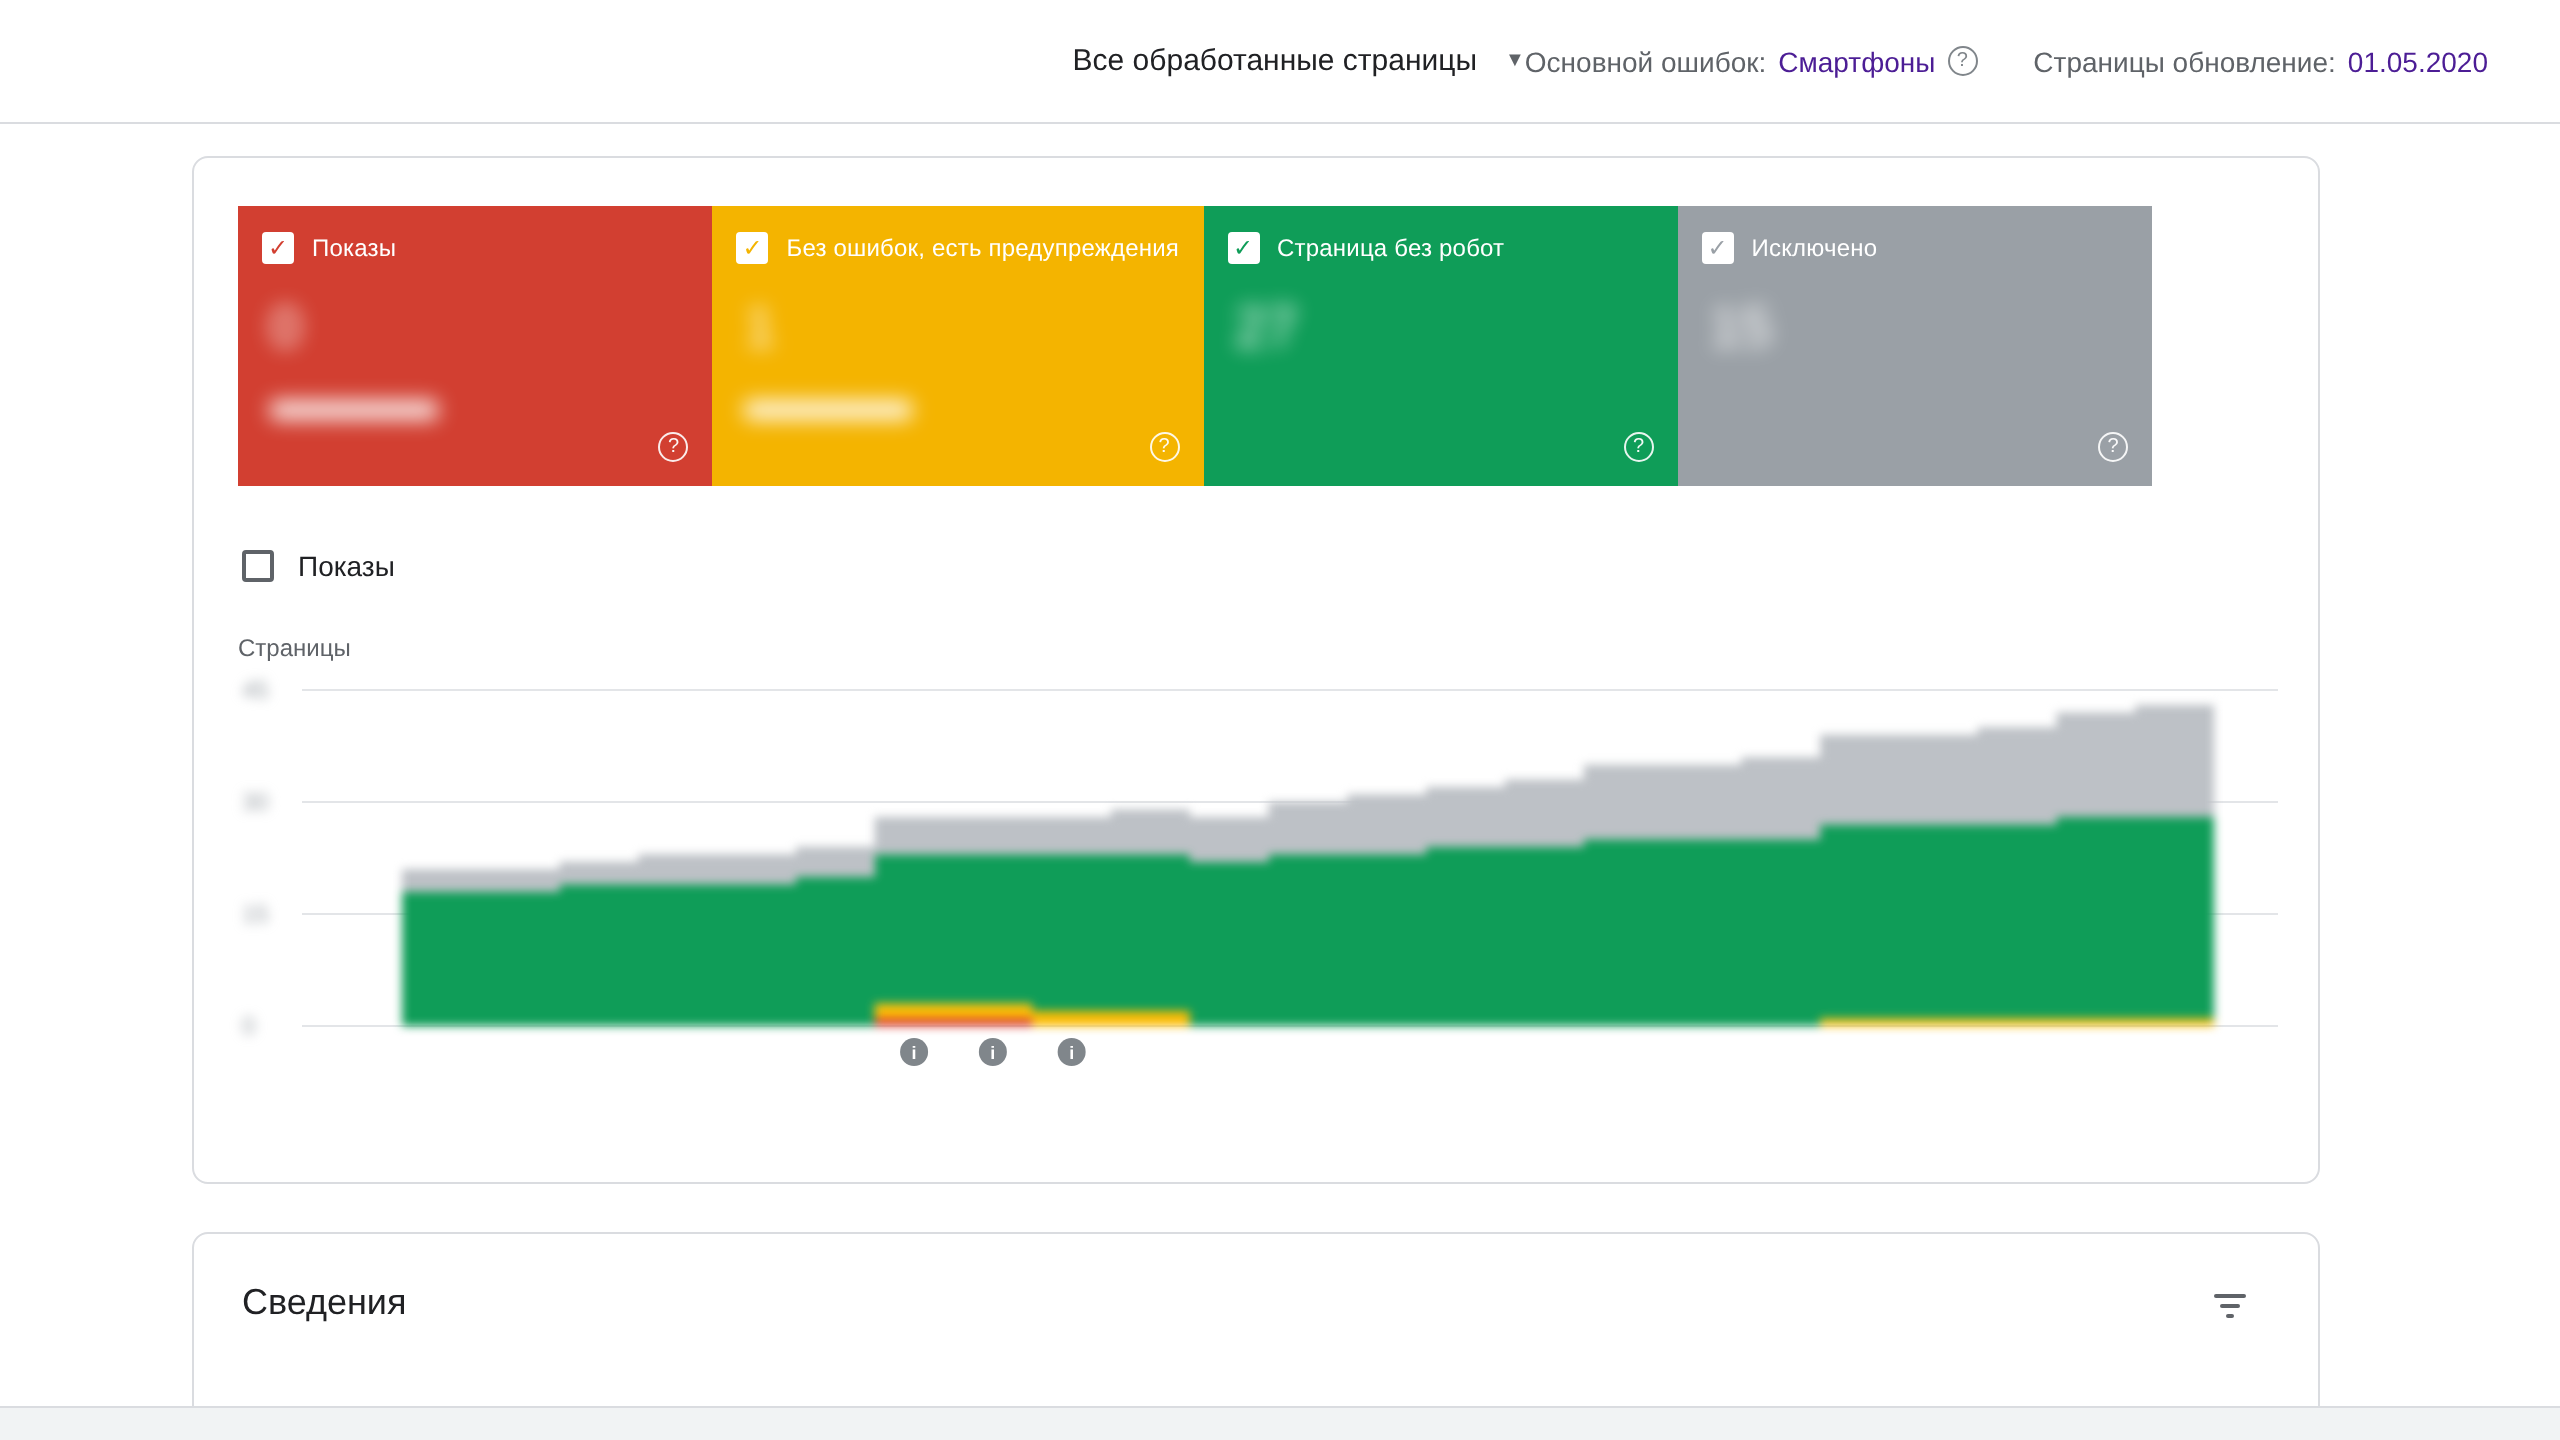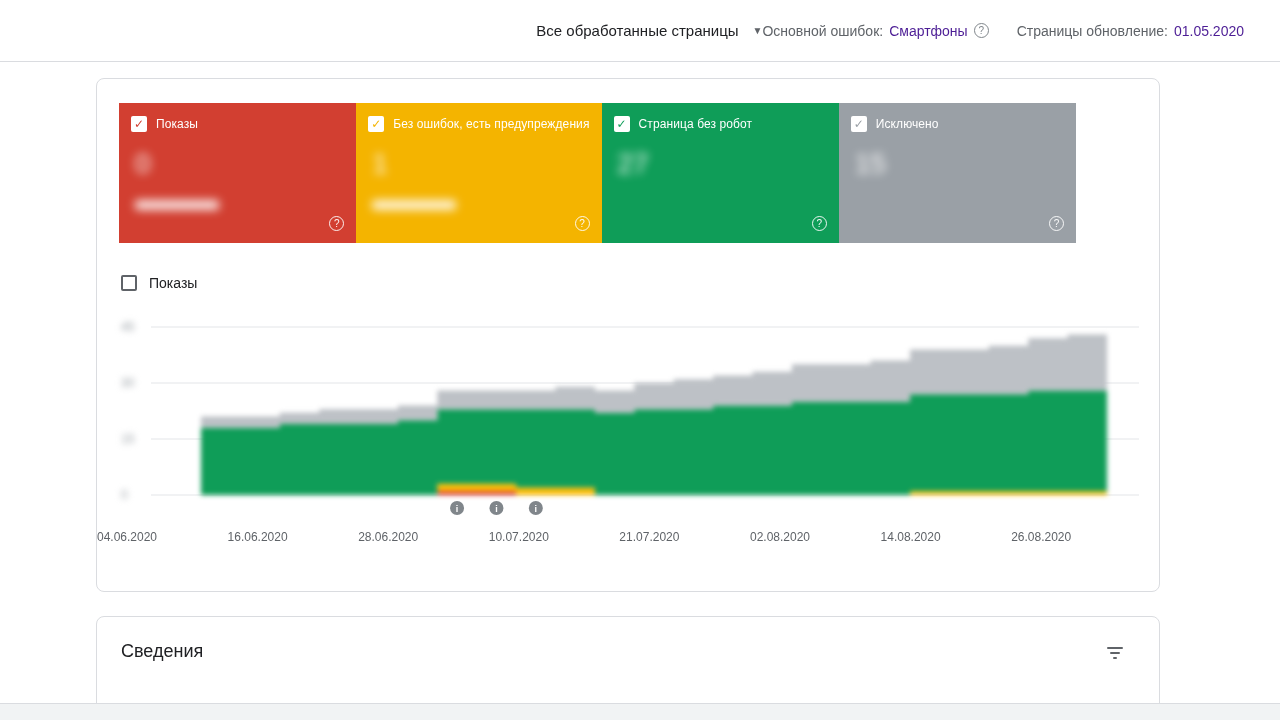"Страницы" div.y-title { html: none -> <div>Страницы</div> }
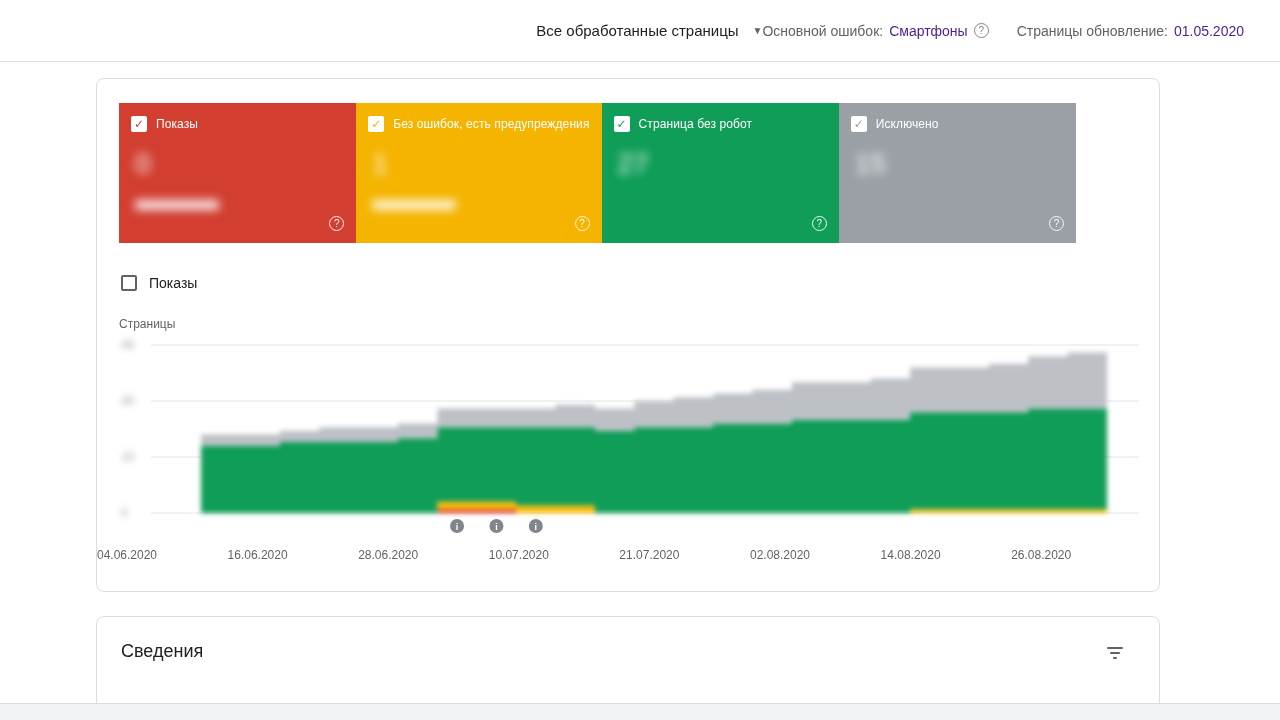"04.06.2020" div.x-labels { html: <div> <span>04.06.2020</span> <span>16.06.2020</span> <span>28.06.2020</span> <span>10.07.2020</span> <span>21.07.2020</span> <span>02.08.2020</span> <span>14.08.2020</span> <span>26.08.2020</span> </div> -> none }
